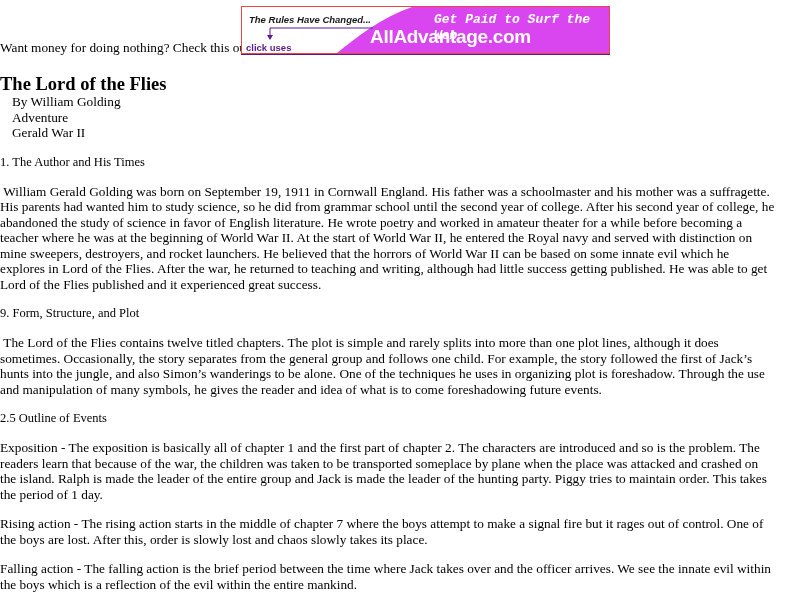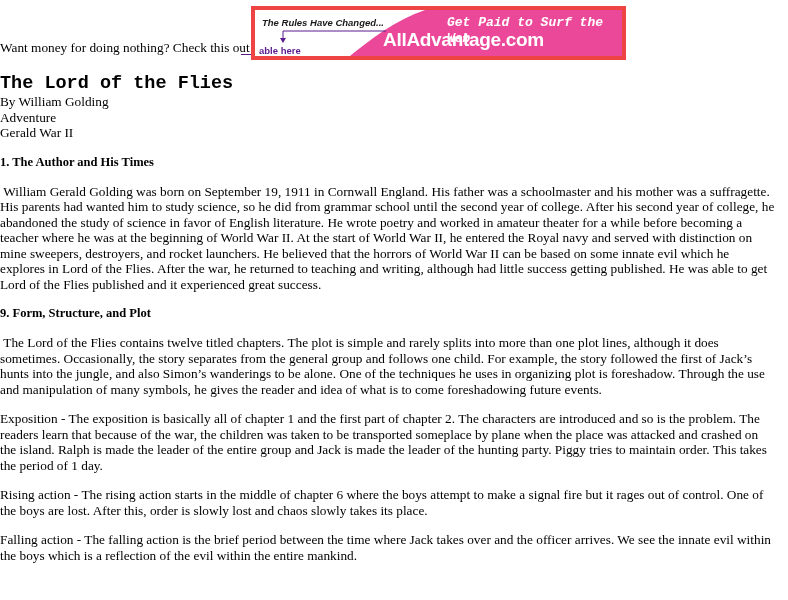"The Rules Have Changed..." .banner { background: #ec4899 -> #d946ef; border: 4px solid #ef4444 -> 1px solid #ef4444; margin-left: 10px -> none }
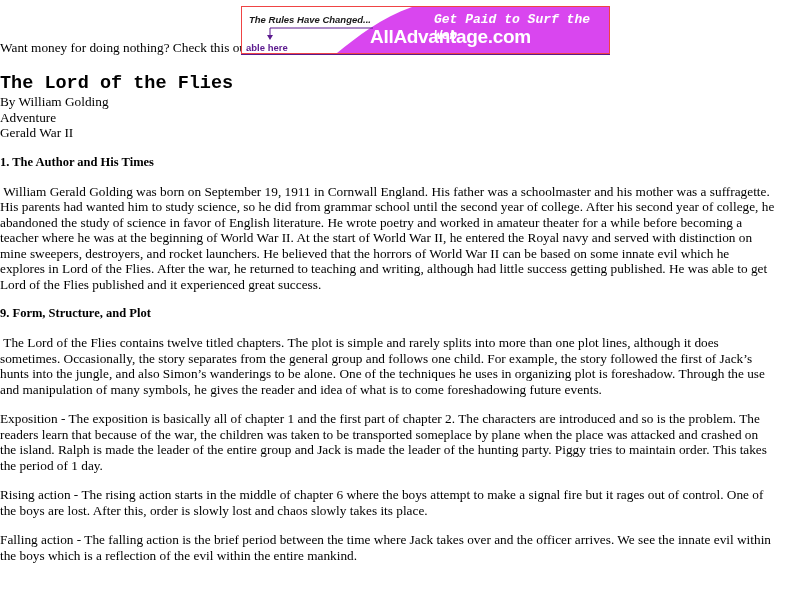"able here" span.b-click { text: able here -> click uses }
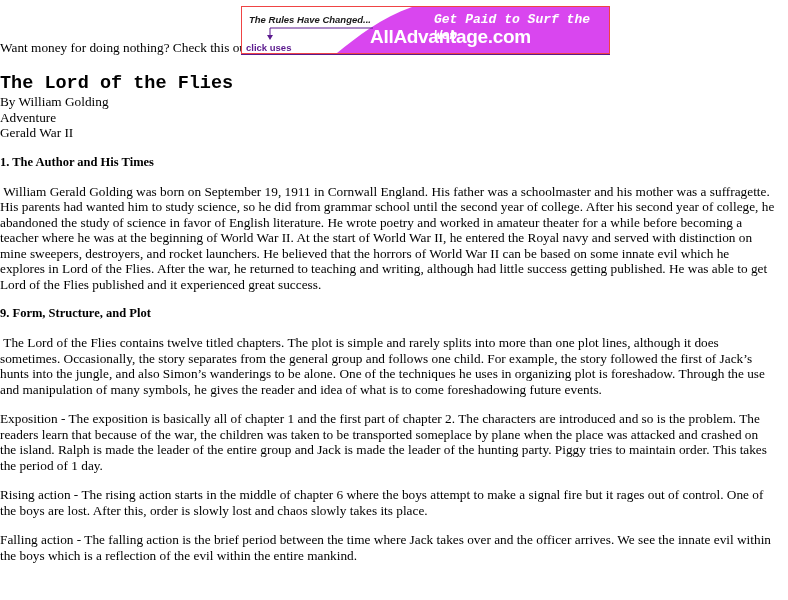"The Lord of the Flies" h1.title { font-family: Liberation Mono, monospace -> none }
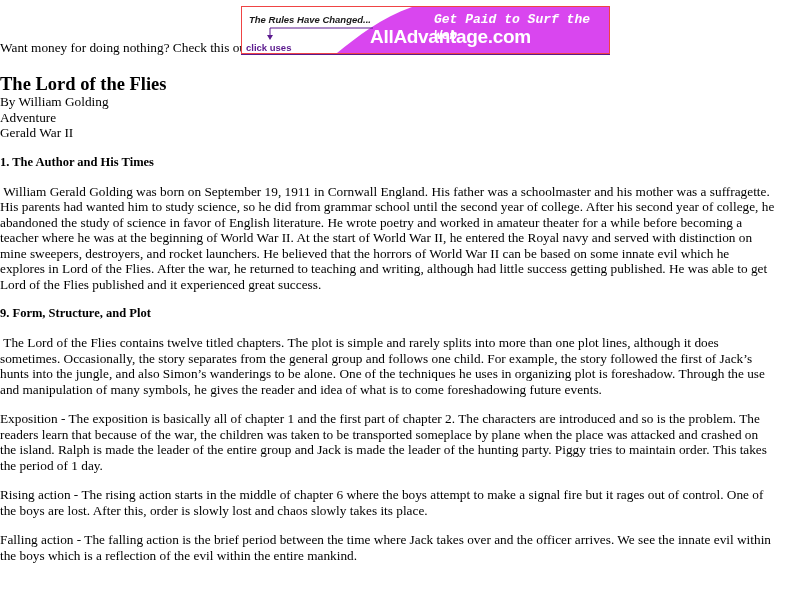"By William Golding" .meta div { padding-left: none -> 12px }
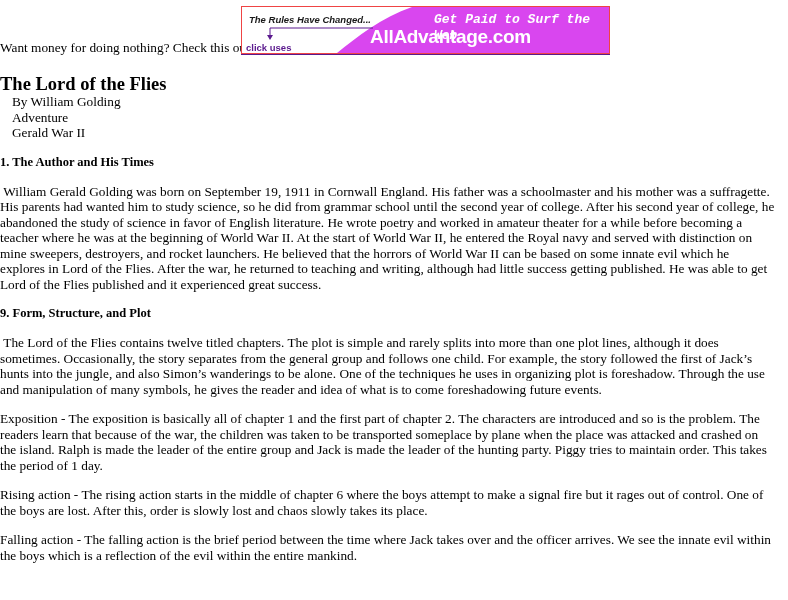"1. The Author and His" h3.sec { font-weight: bold -> normal }
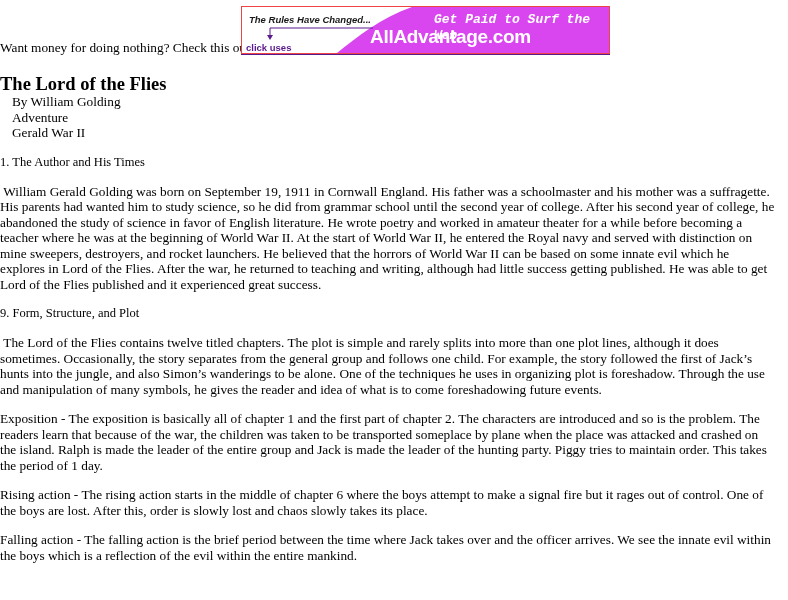"2.5 Outline of Events" h3.sec { html: none -> <h3>2.5 Outline of Events</h3> }
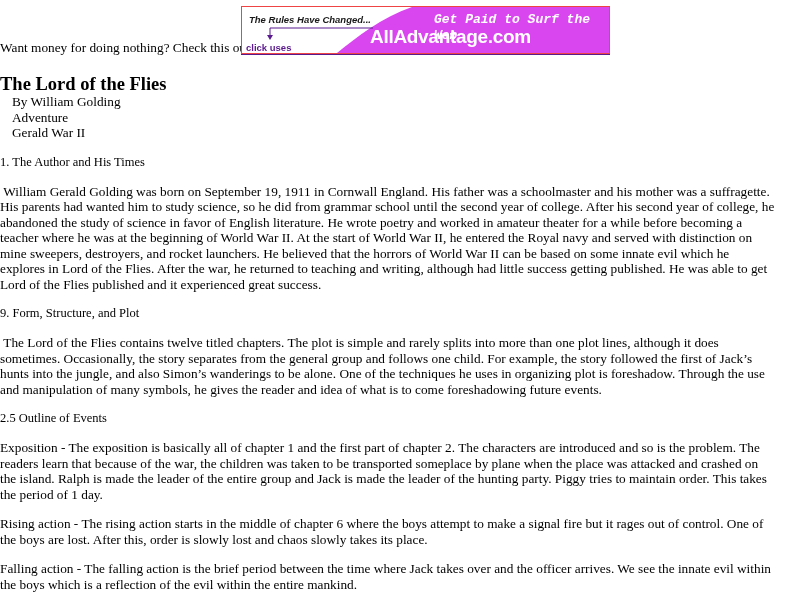"Rising action - The rising" p { text: 6 -> 7 }
